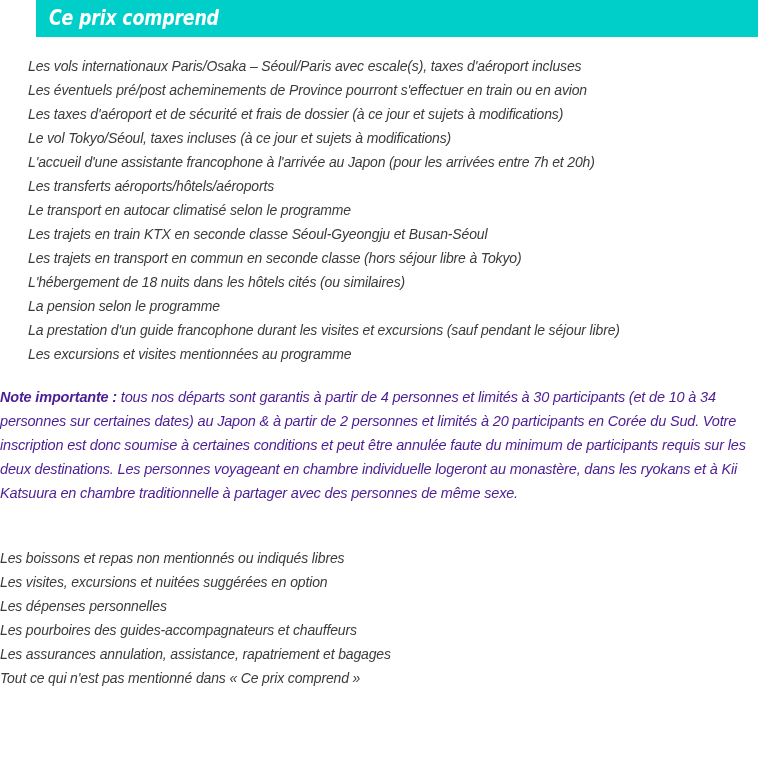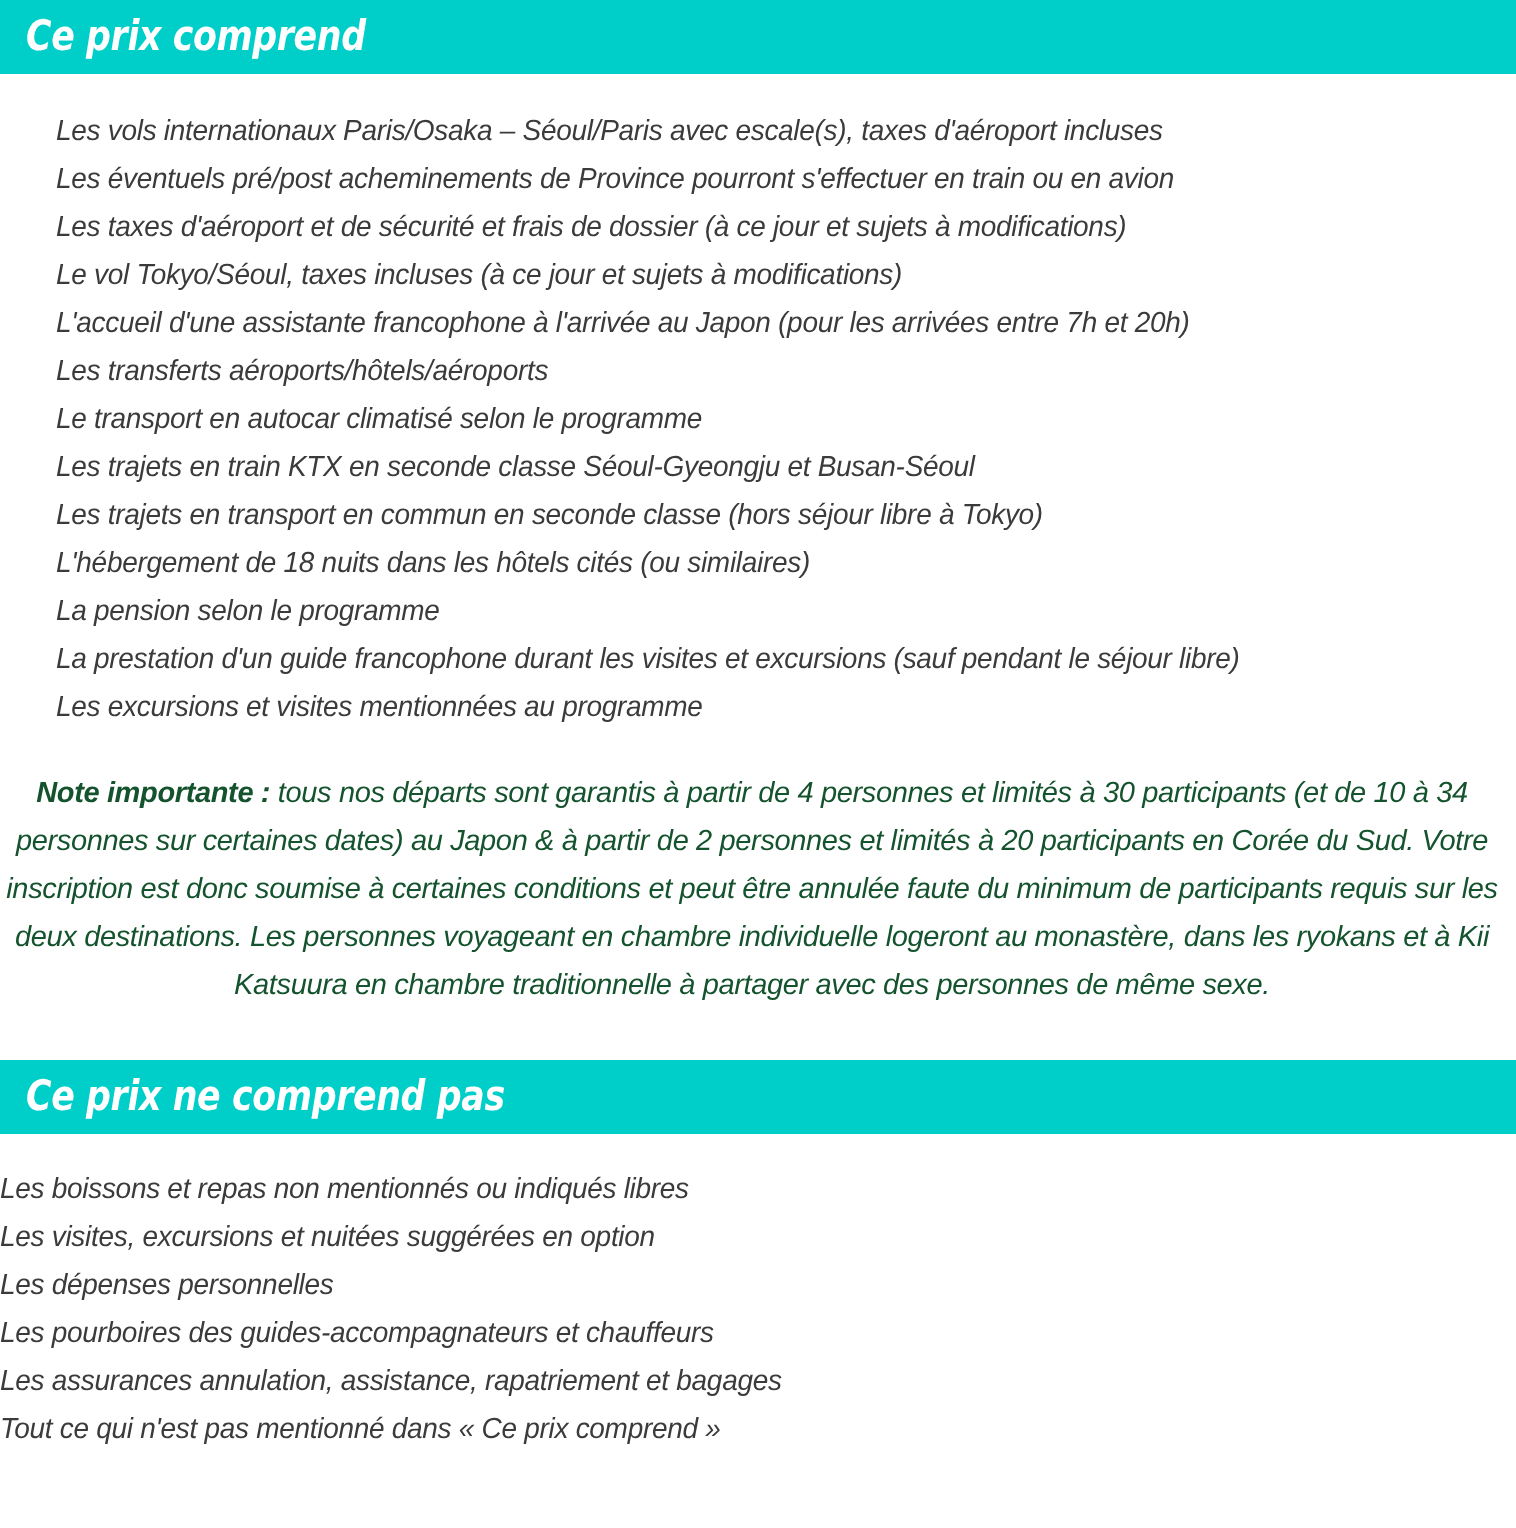"Ce prix comprend" .section-bar { margin-left: none -> 36px }
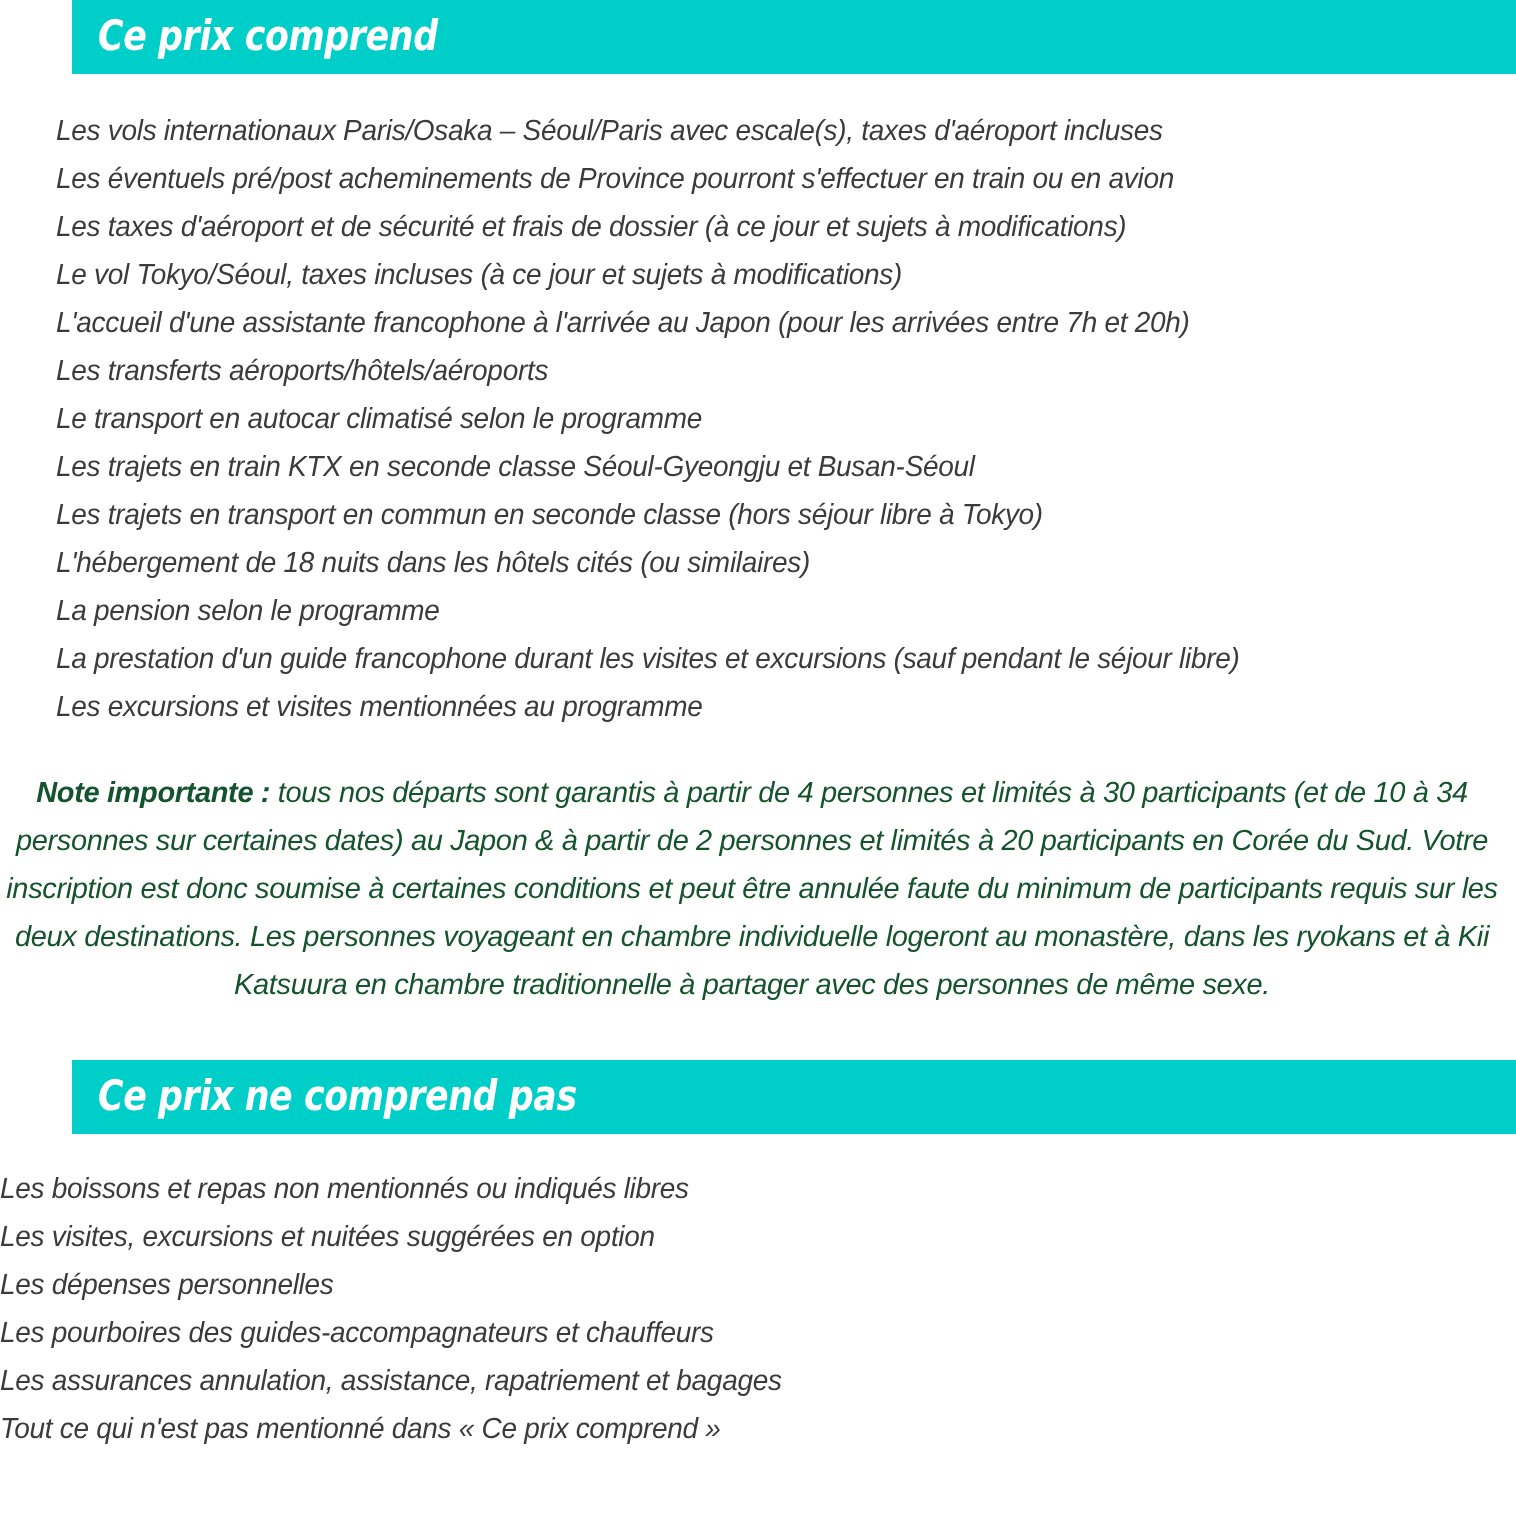"Note importante : tous nos" .note { color: #14532d -> #4c1d95; text-align: center -> left }
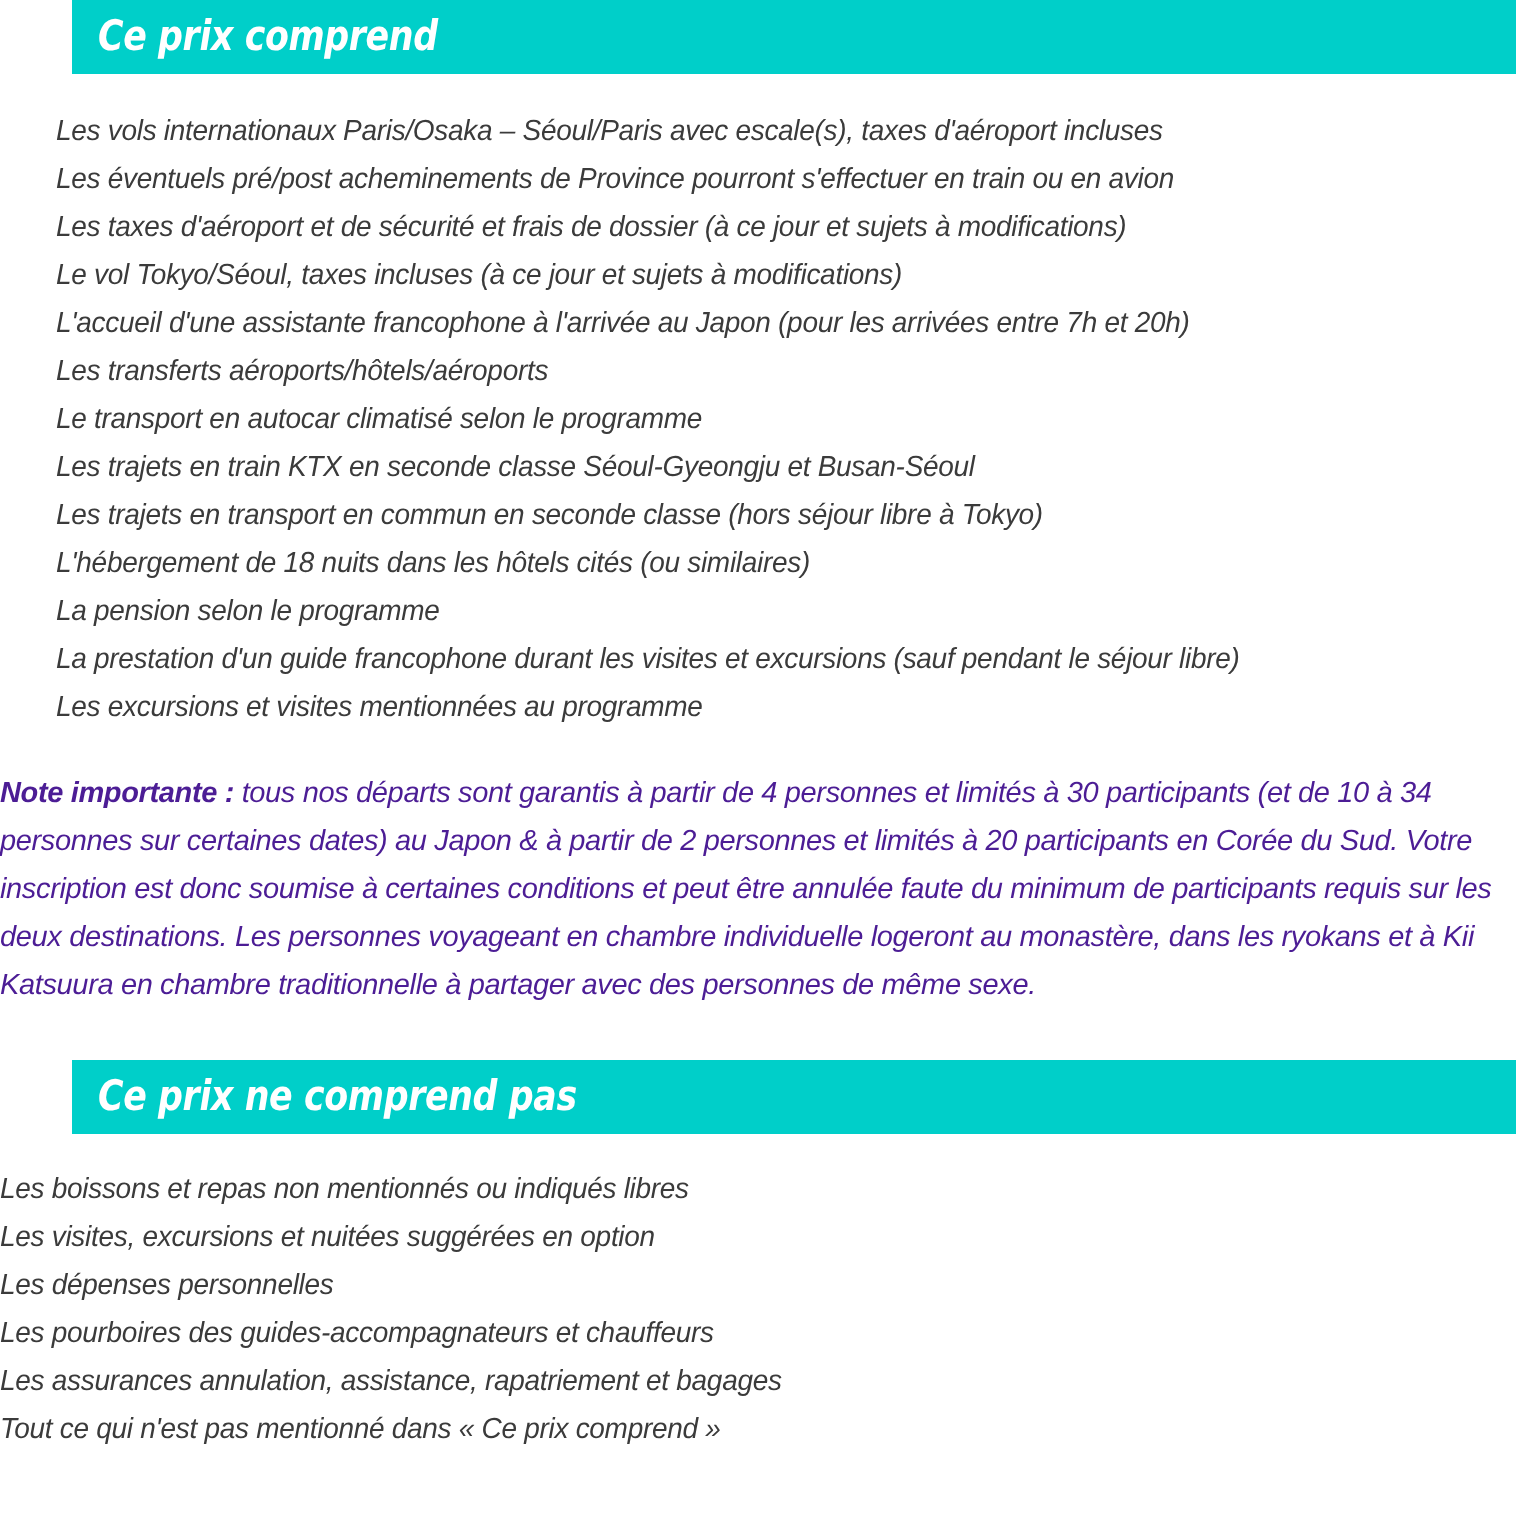"Ce prix ne comprend pas" div.section-bar { html: <div> <span>Ce prix ne comprend pas</span> </div> -> none }
